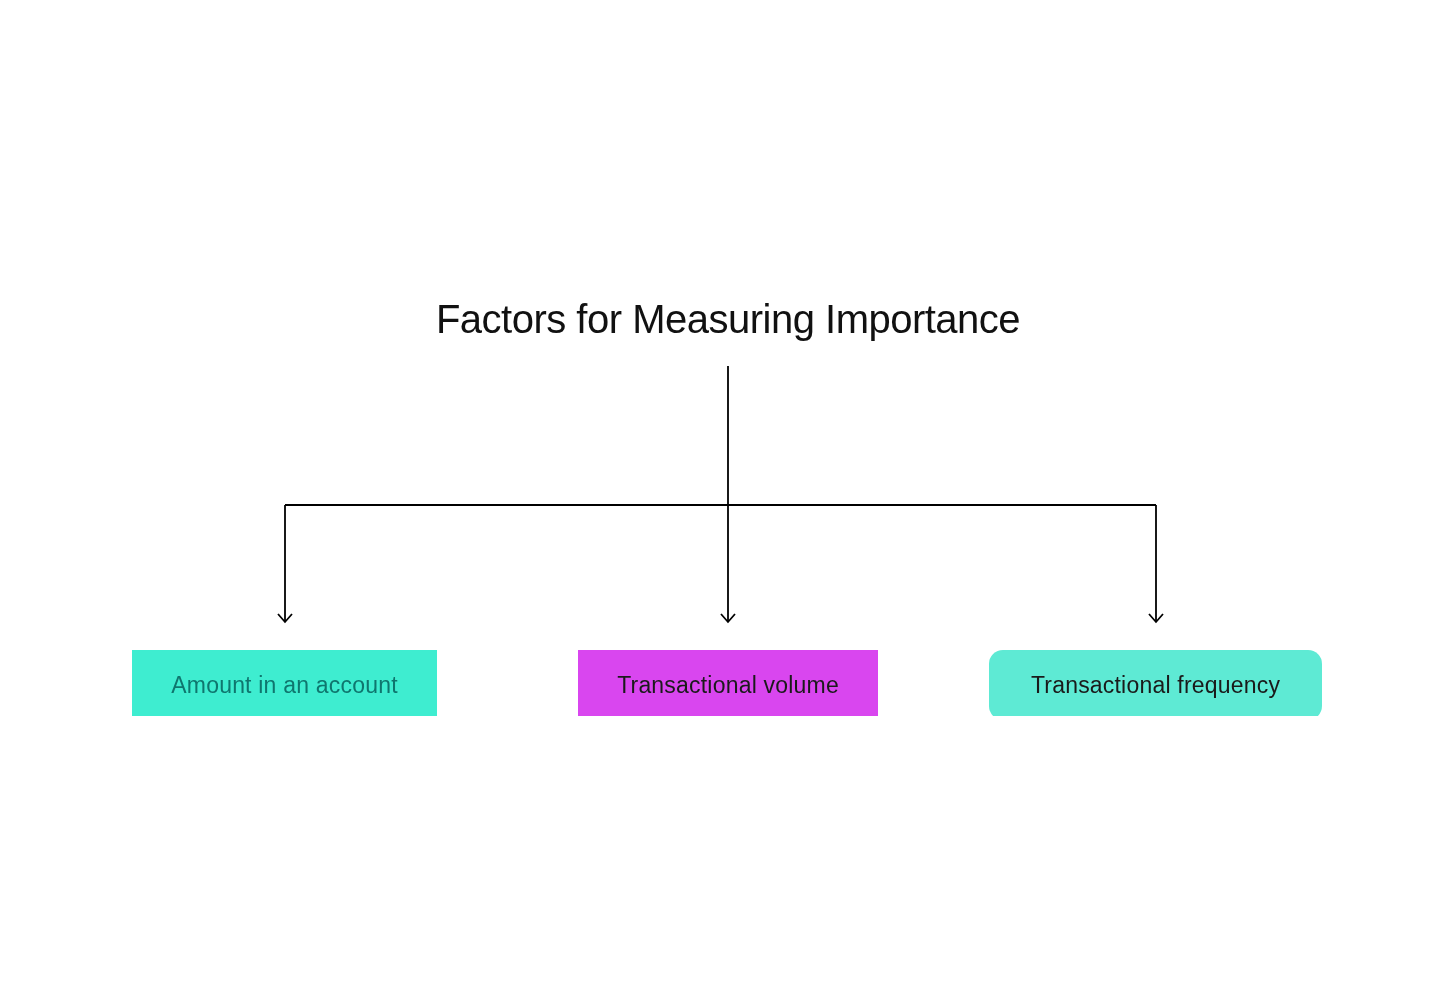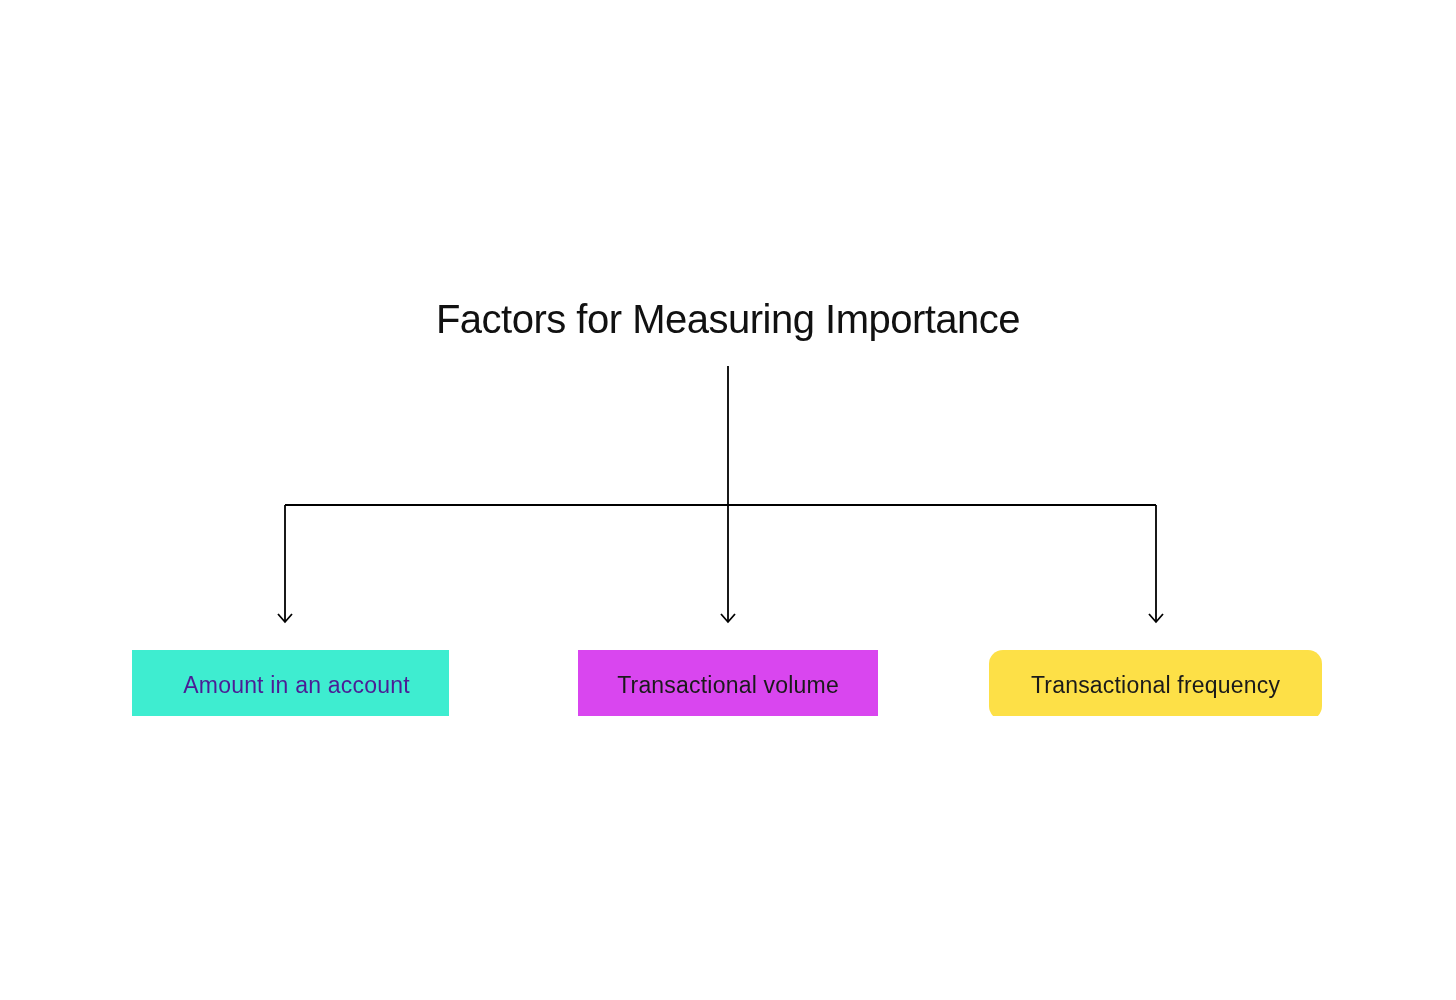"Amount in an account" div.node { color: #4c1d95 -> #0f766e; padding-left: 12px -> none }
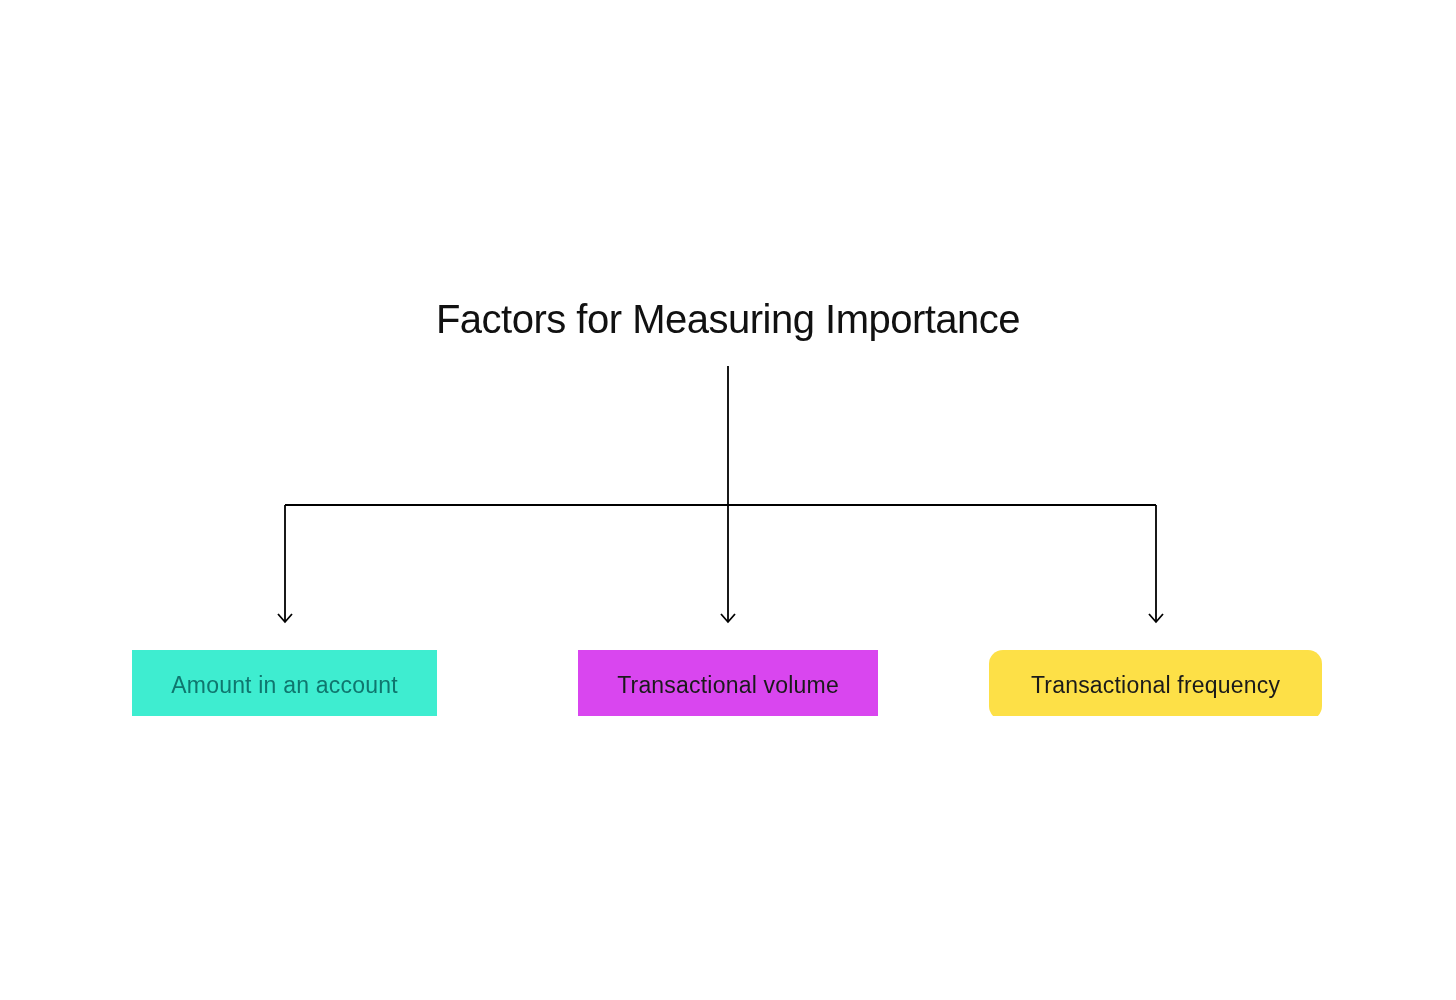"Transactional frequency" div.node { background: #fde047 -> #5eead4 }
